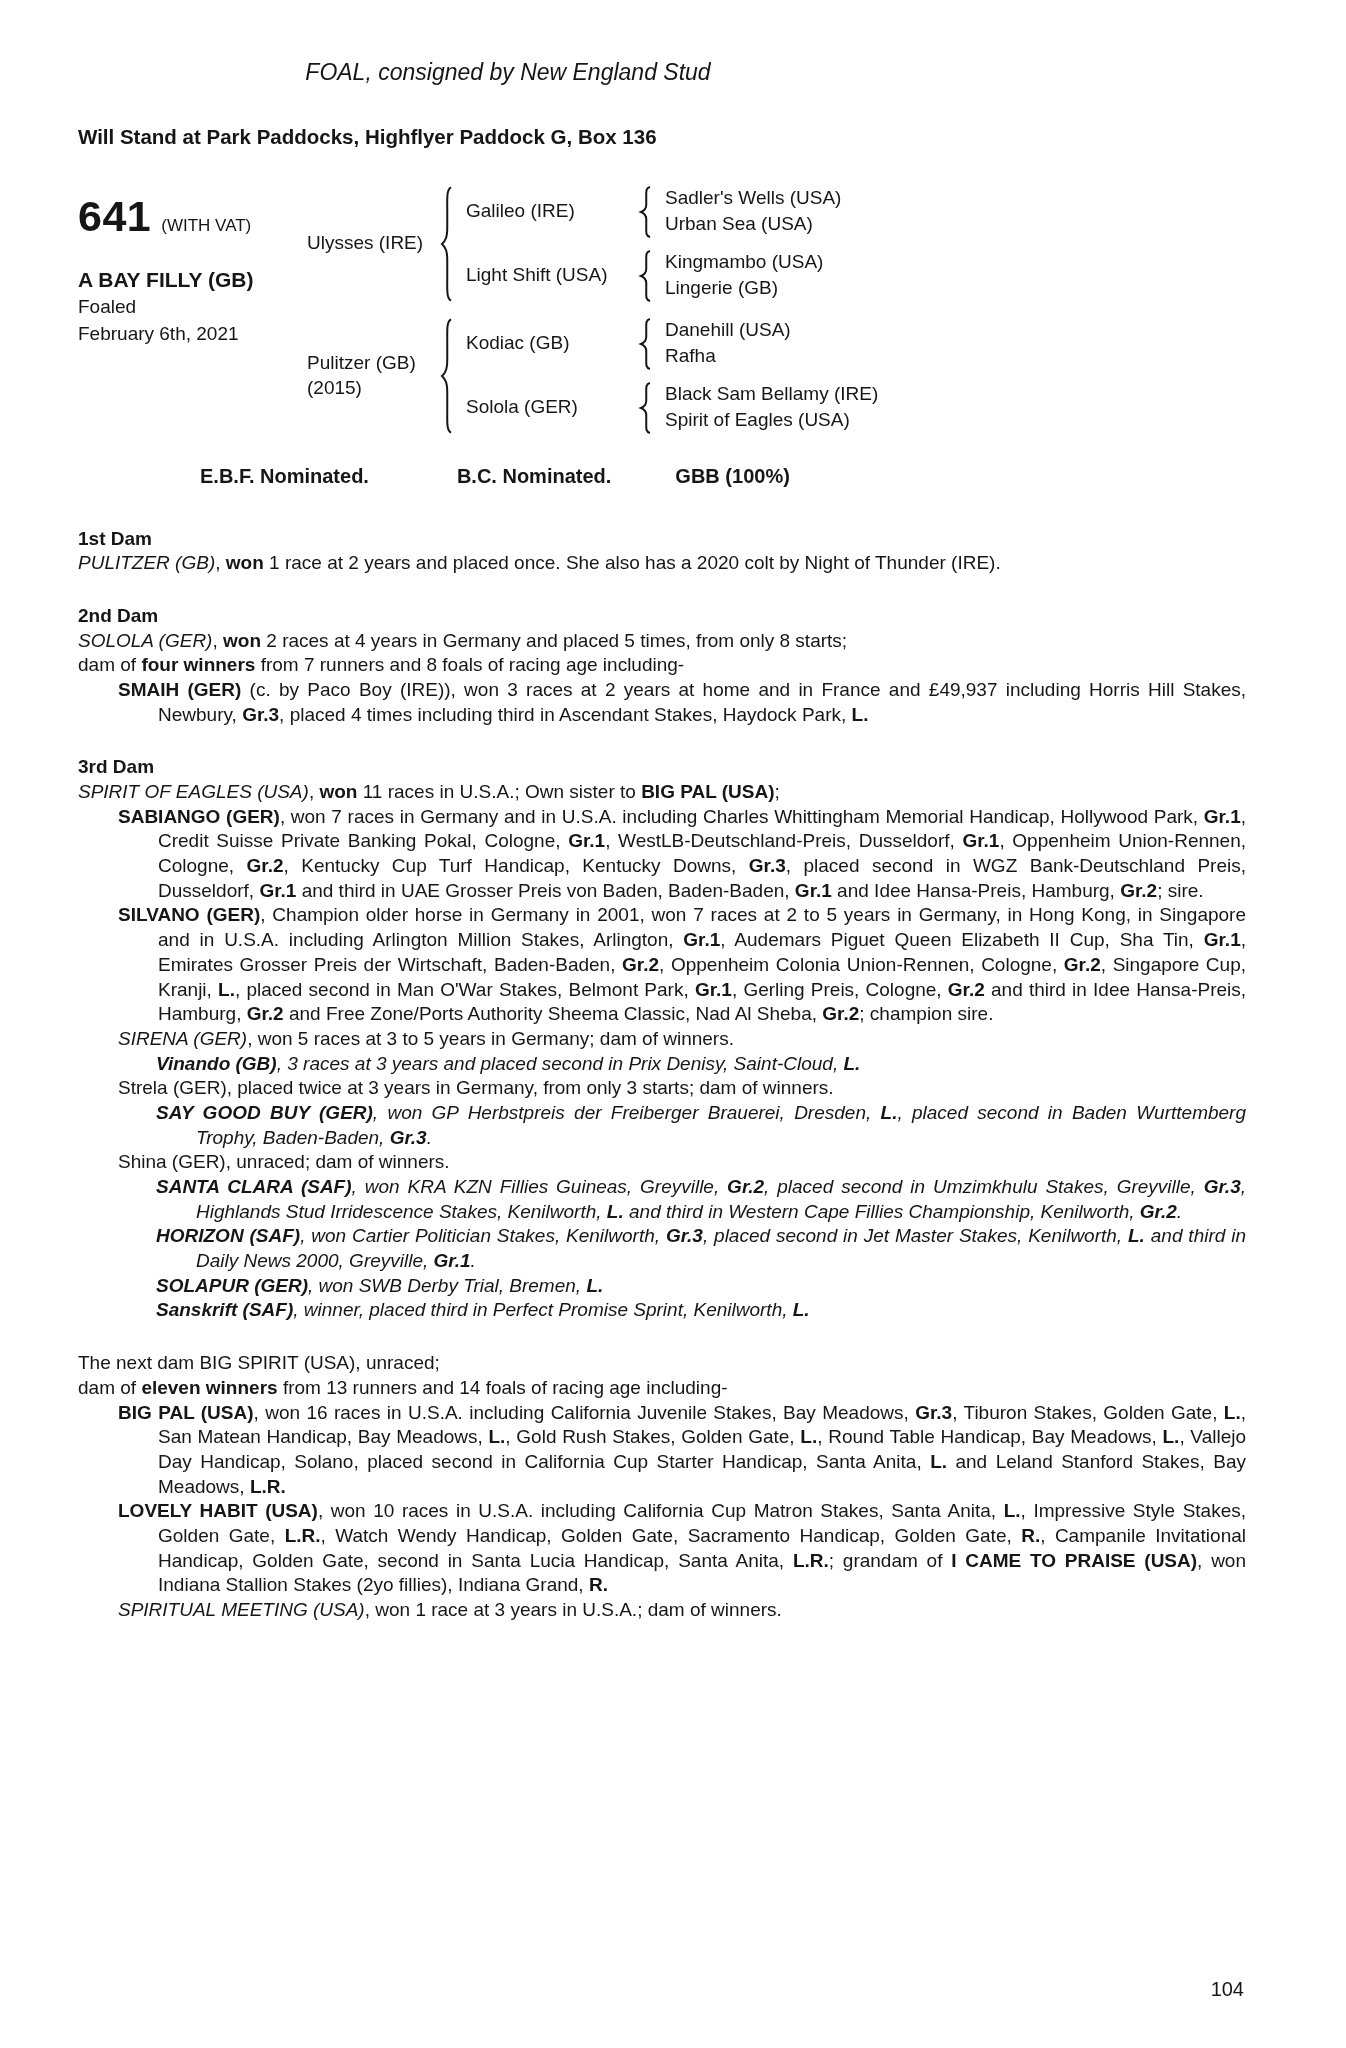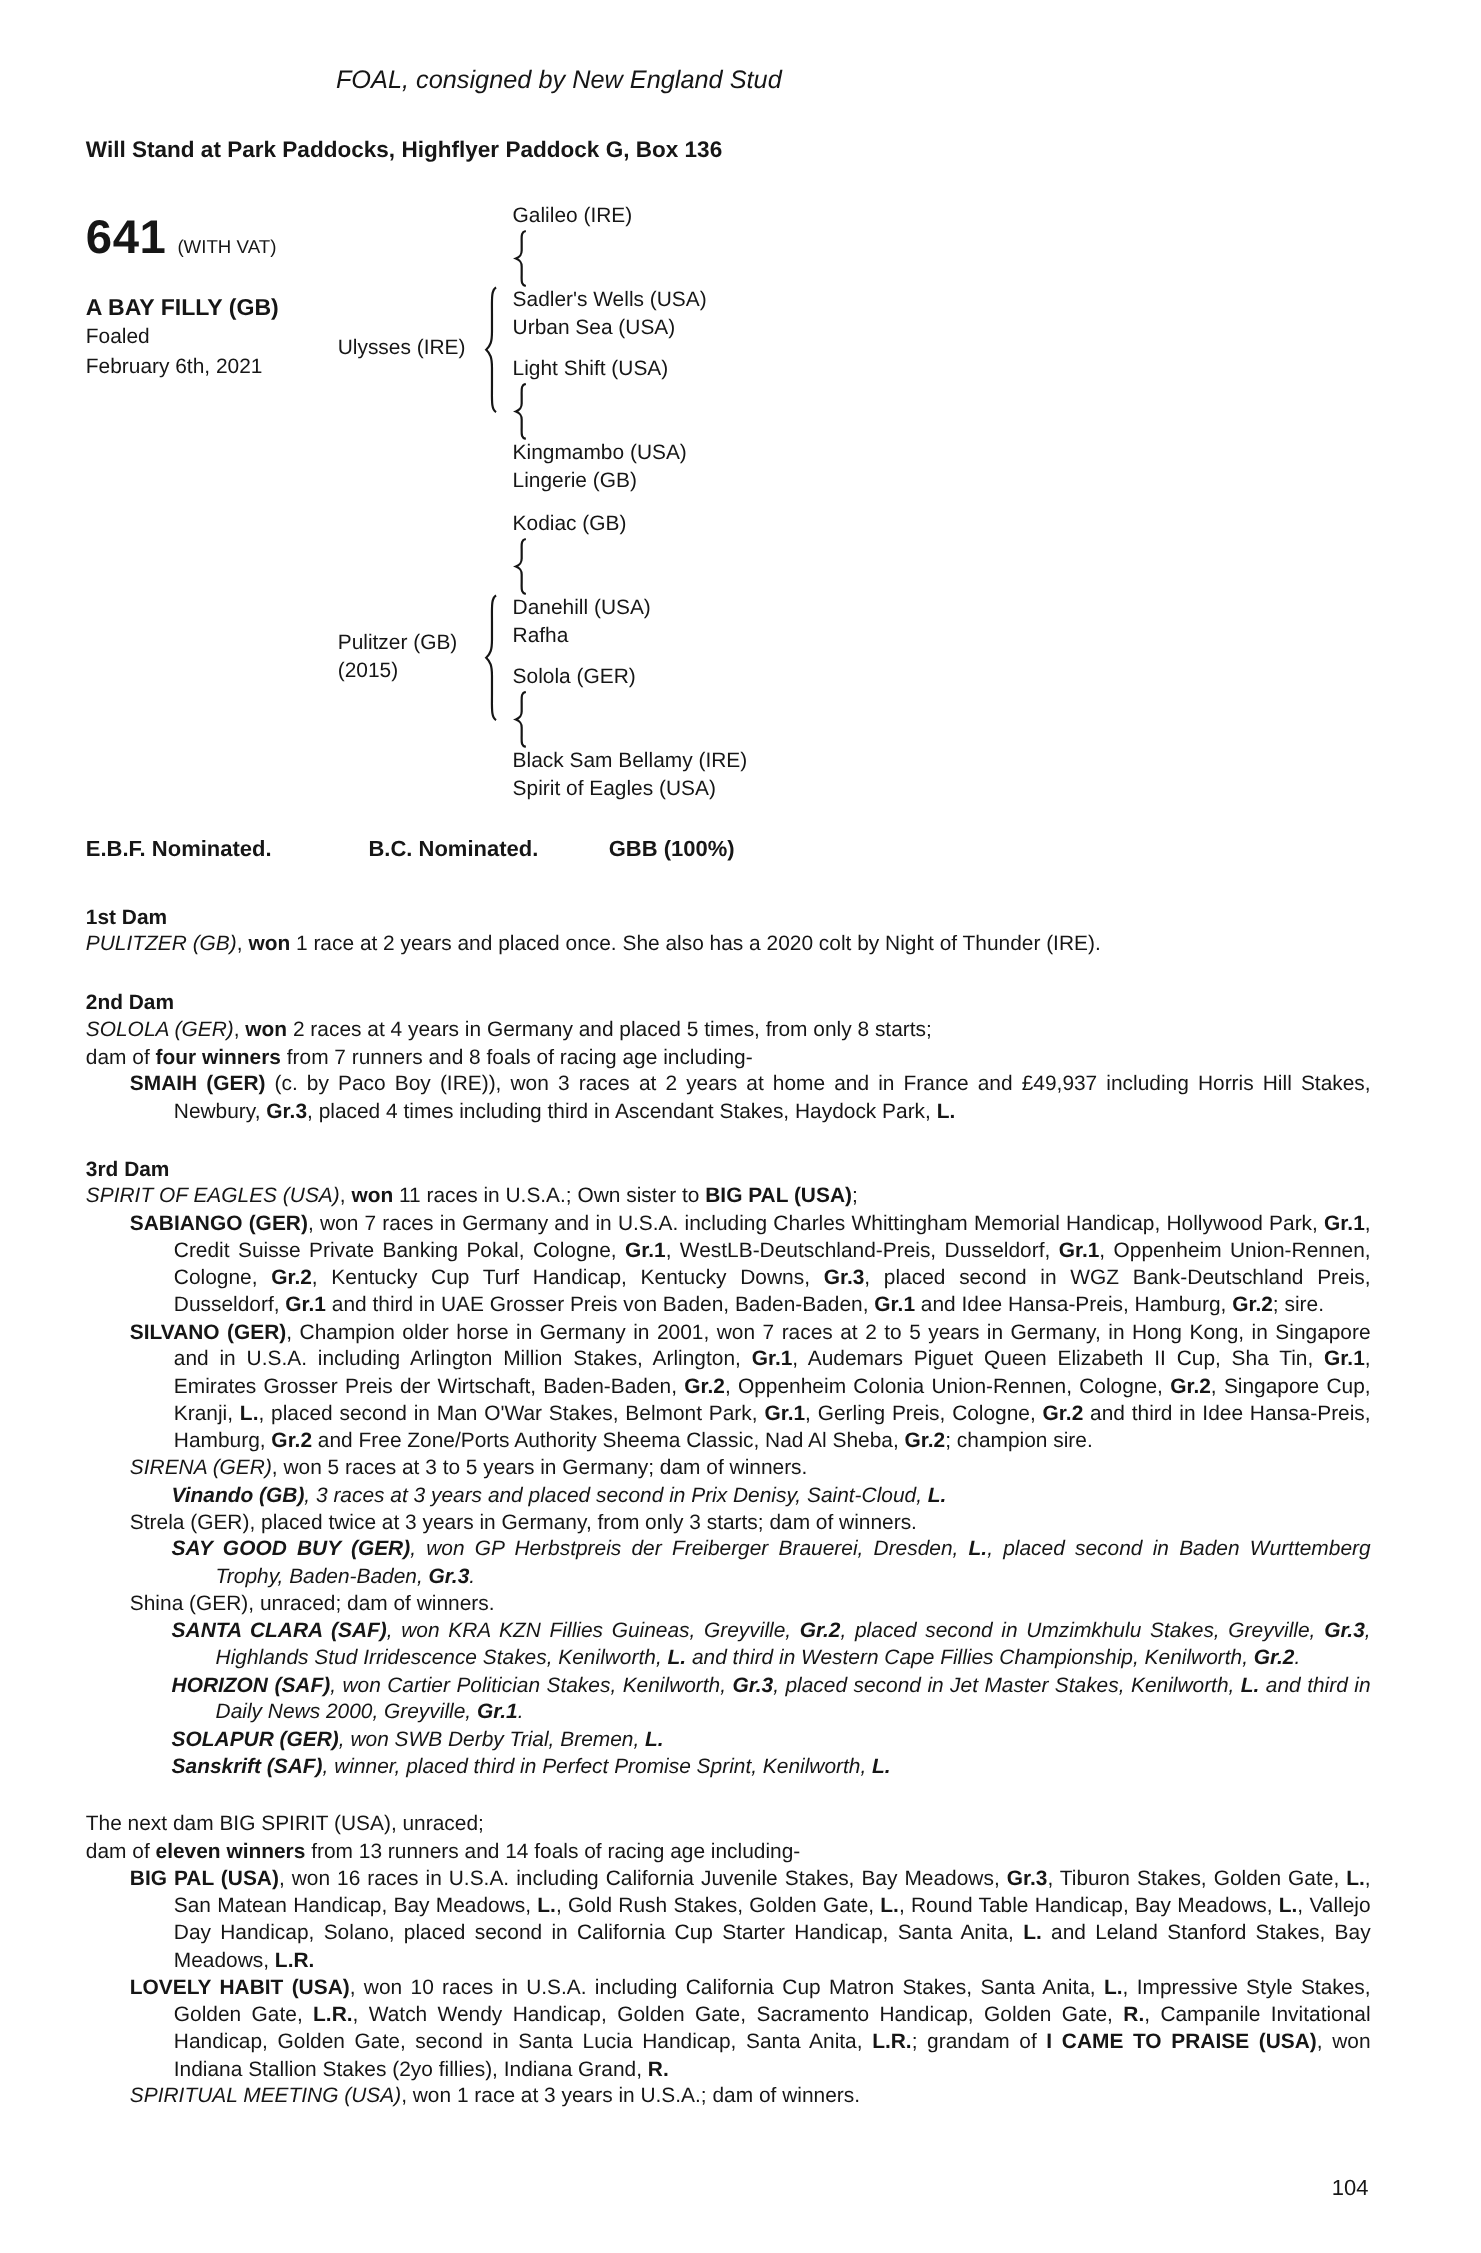"Galileo (IRE)" .g2 { align-items: flex-start -> center; flex-direction: column -> none }
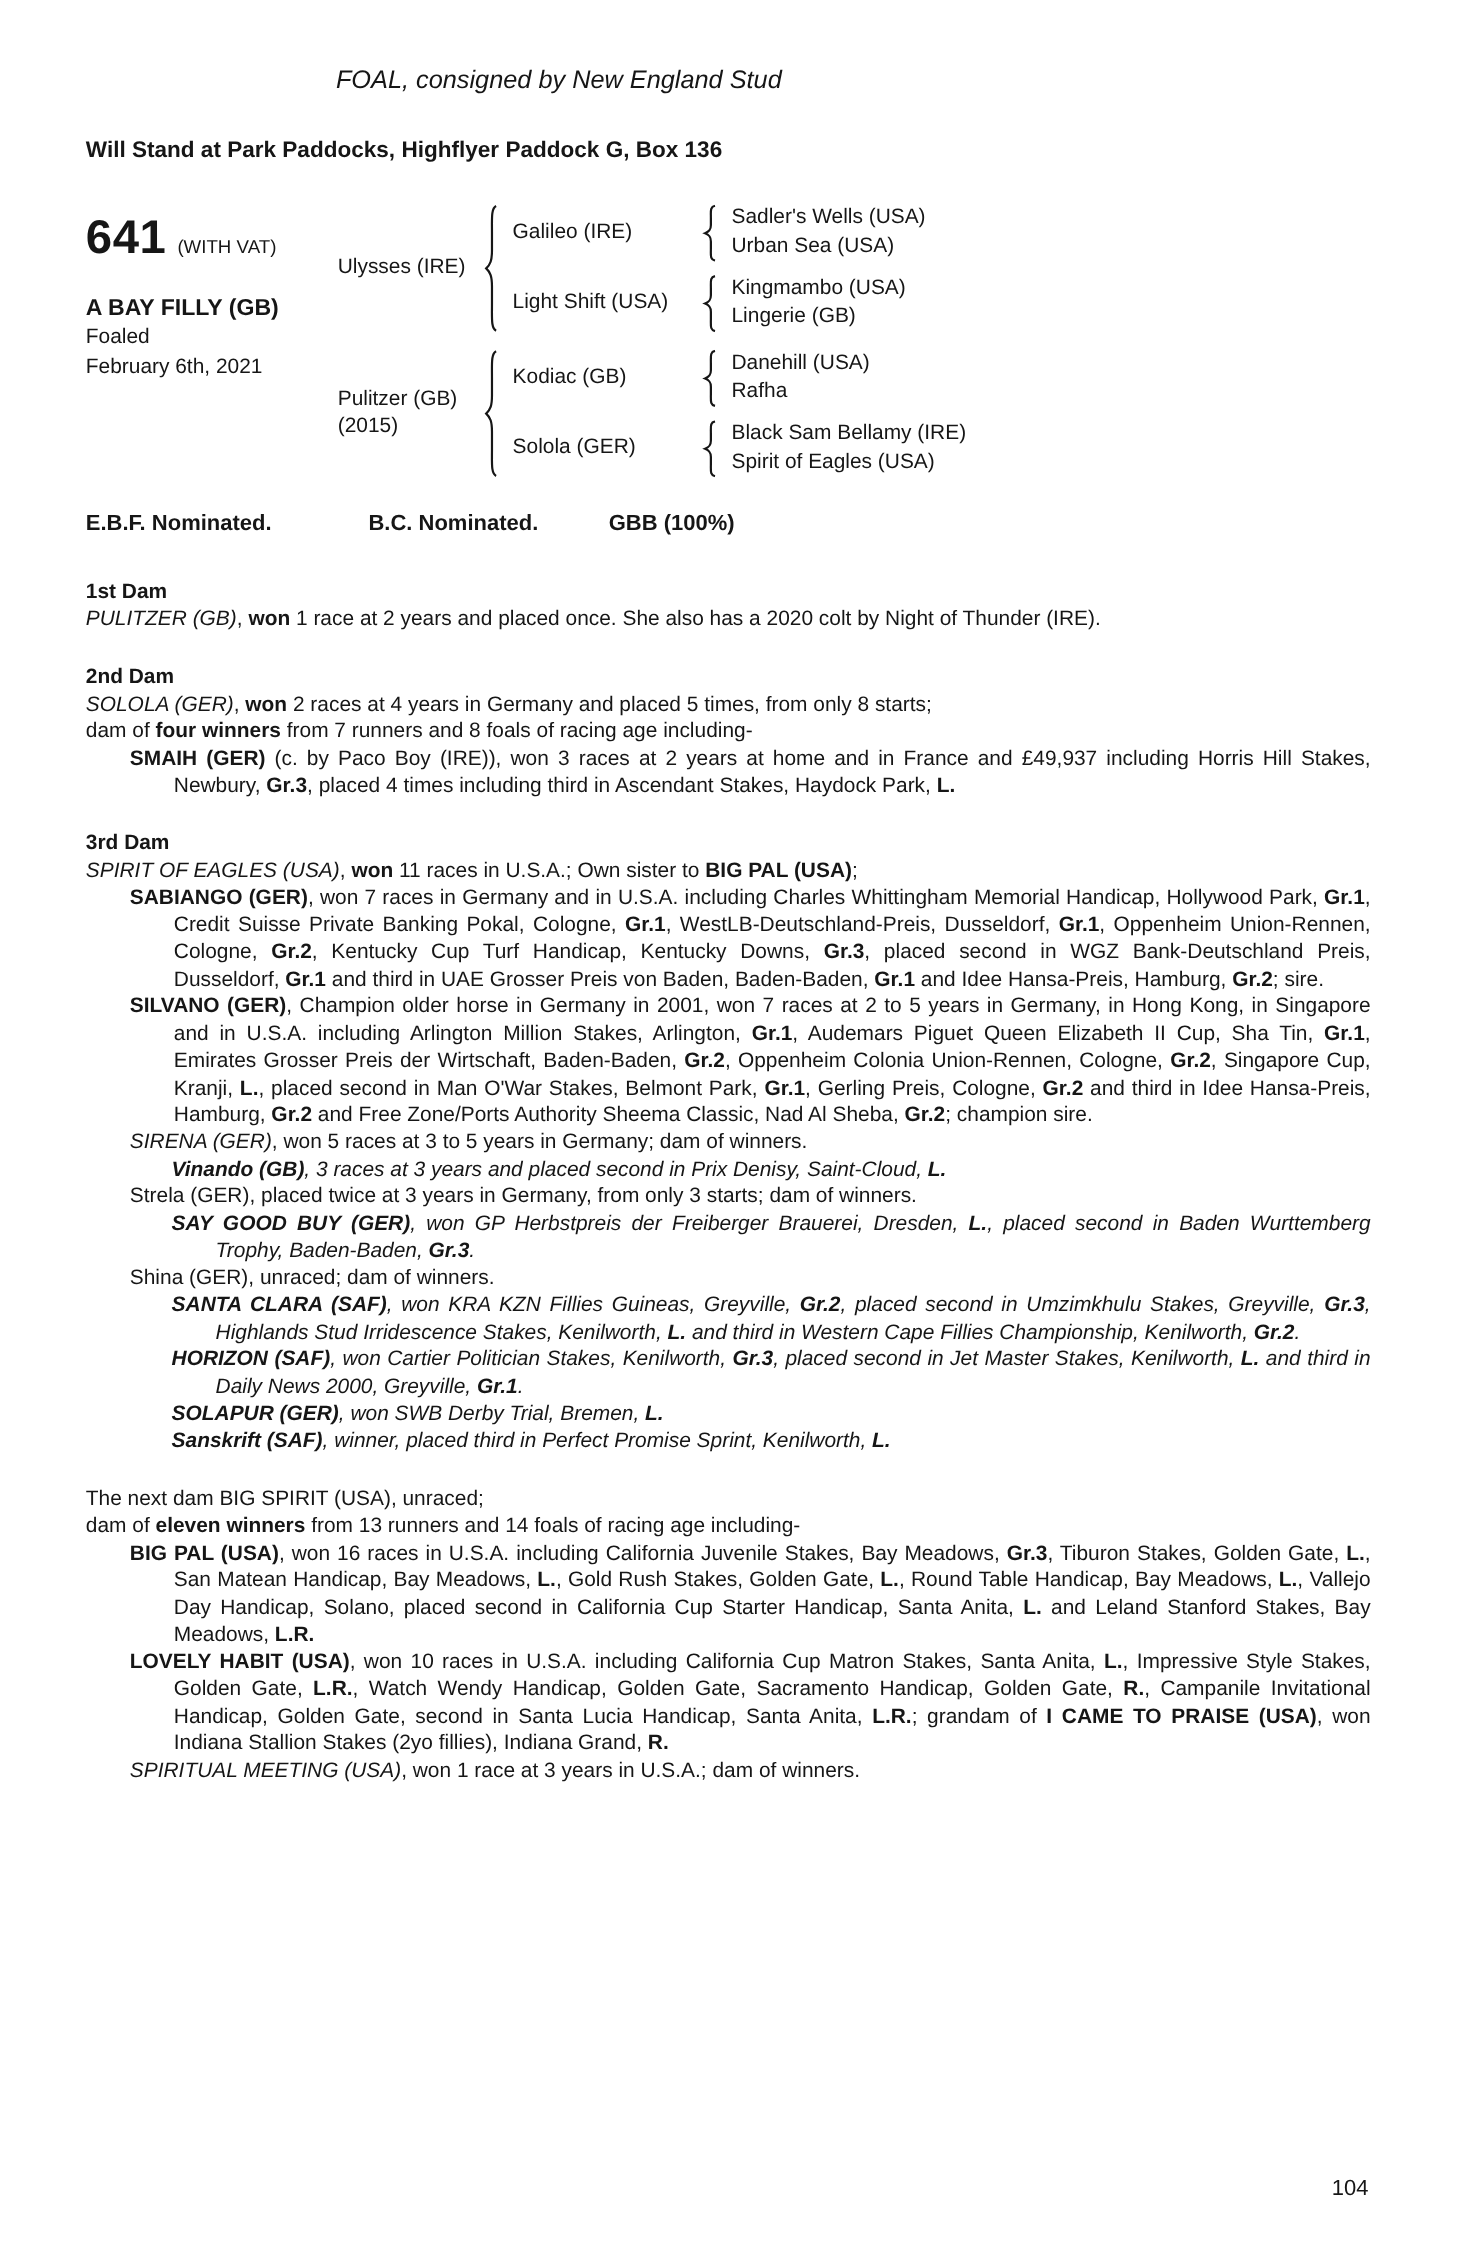"E.B.F. Nominated." .noms span:nth-child(1) { margin-left: none -> 122px }
